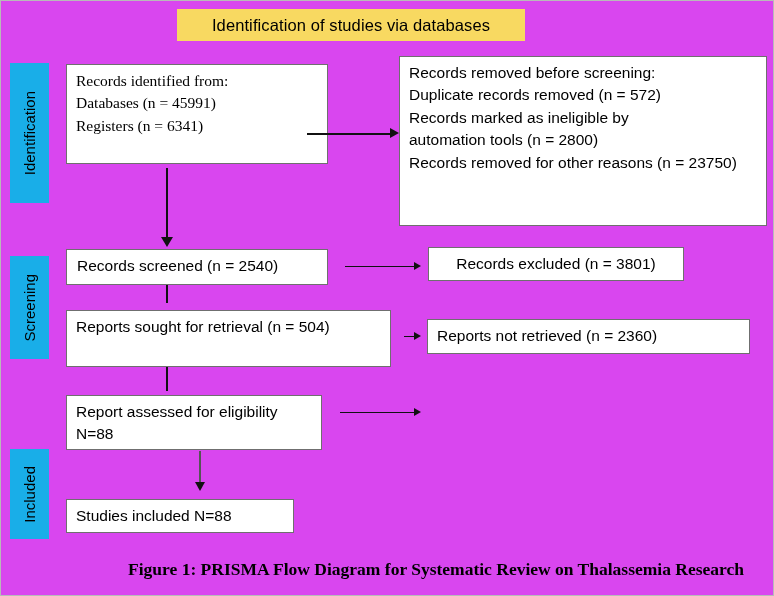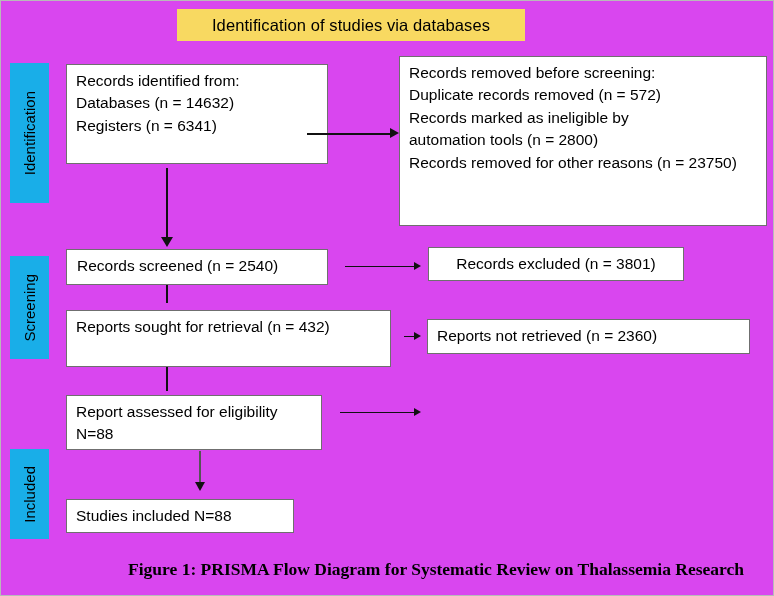"Records identified from:" #box-identified { font-family: none -> Liberation Serif, serif }
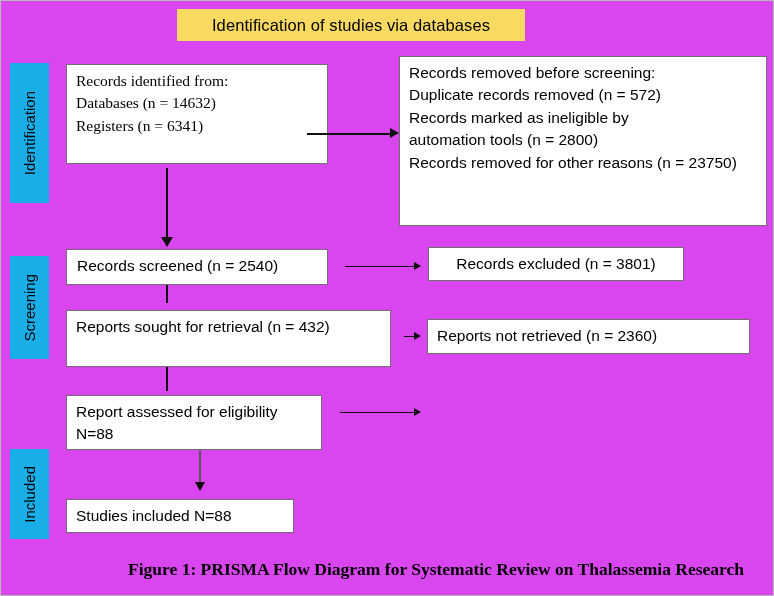"Databases (n = 14632)" span.ln { text: 14632 -> 45991 }
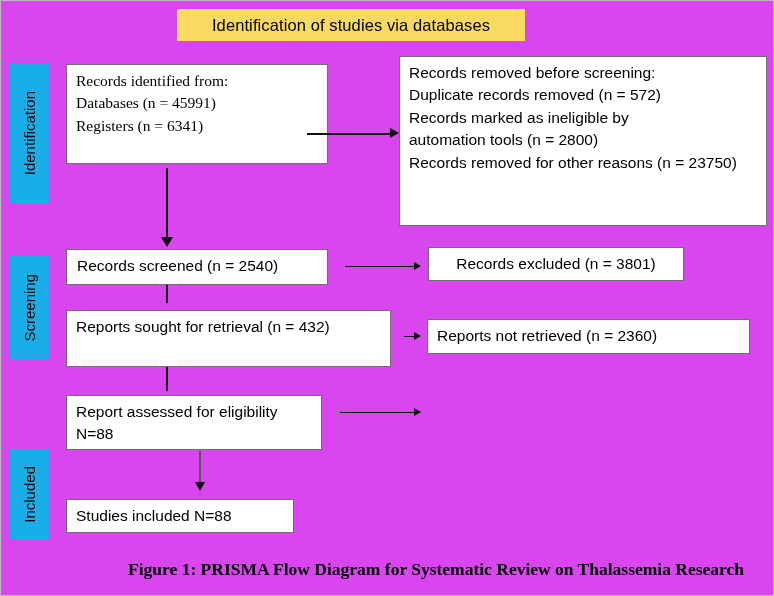"Reports sought for retrieval (n" span.ln { text: 432 -> 504 }
